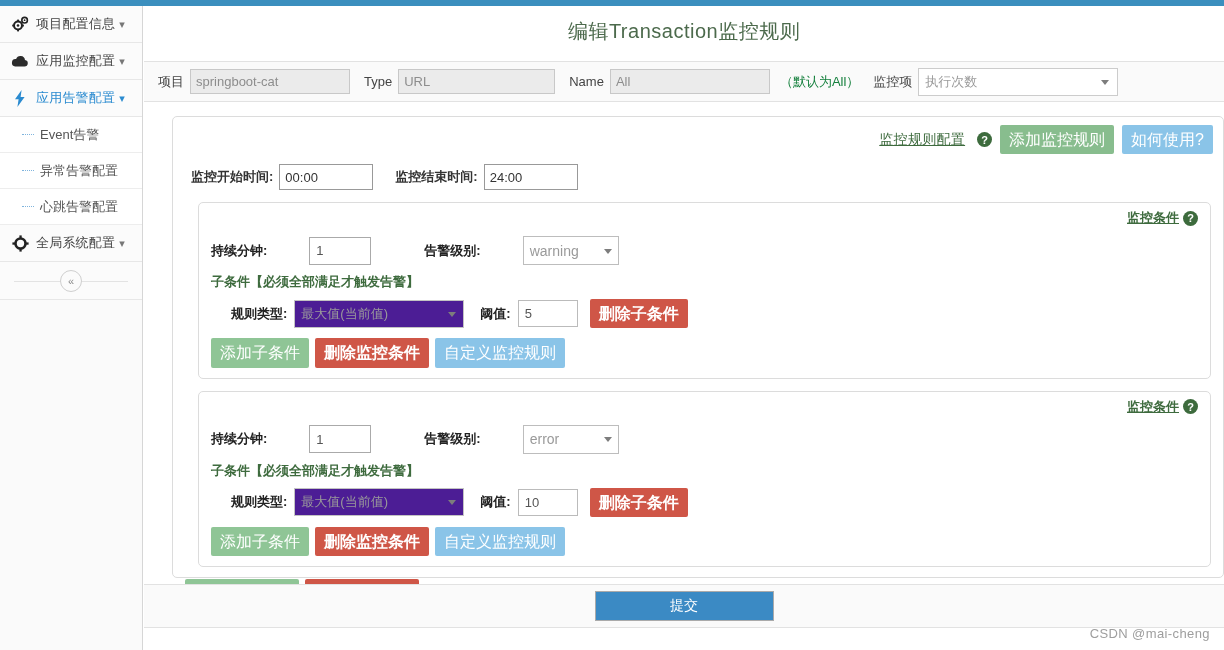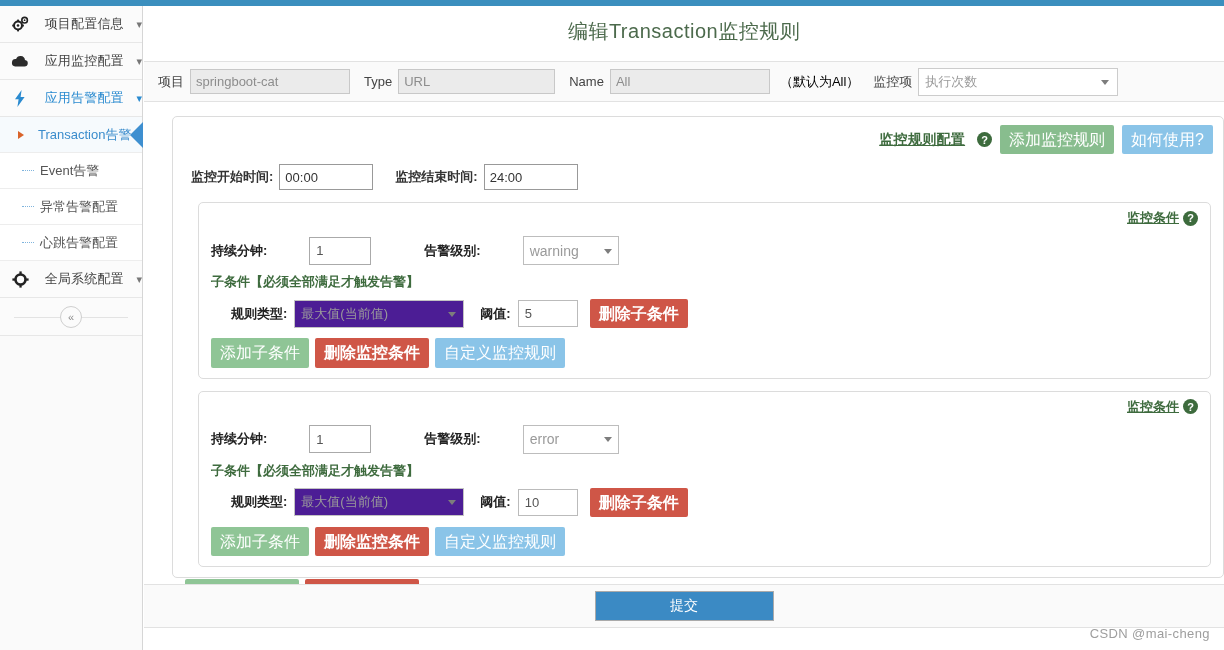"项目配置信息" .side-group { justify-content: space-between -> none }
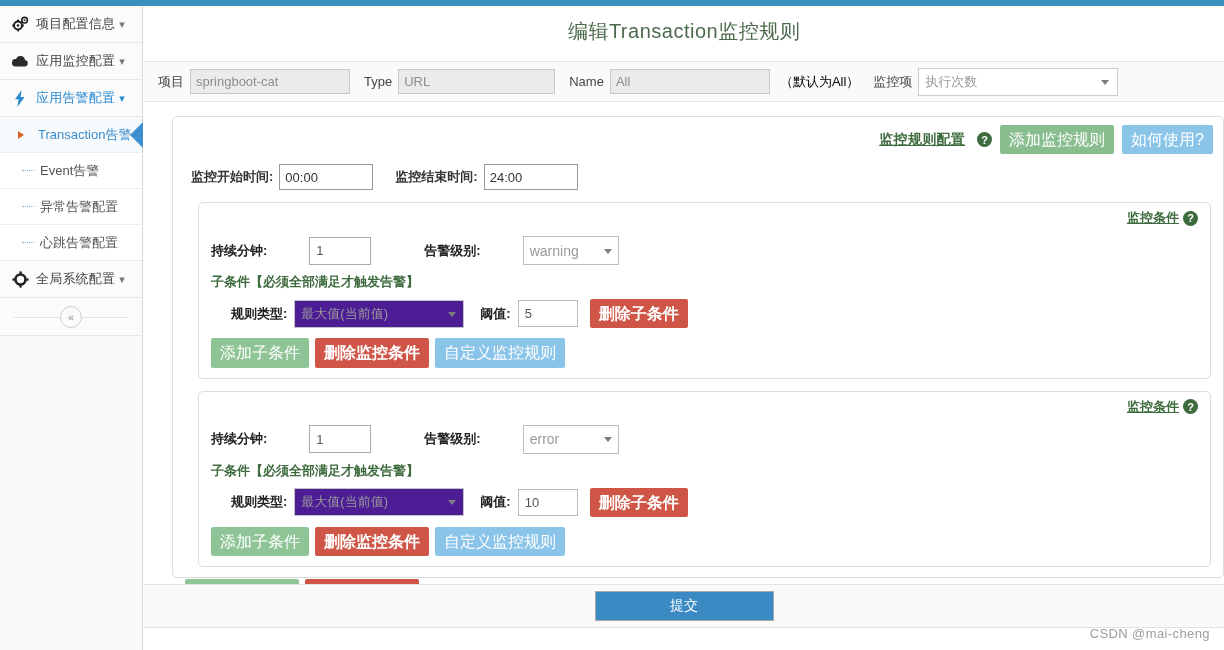"（默认为All）" .f-note { color: #000000 -> #15803d }
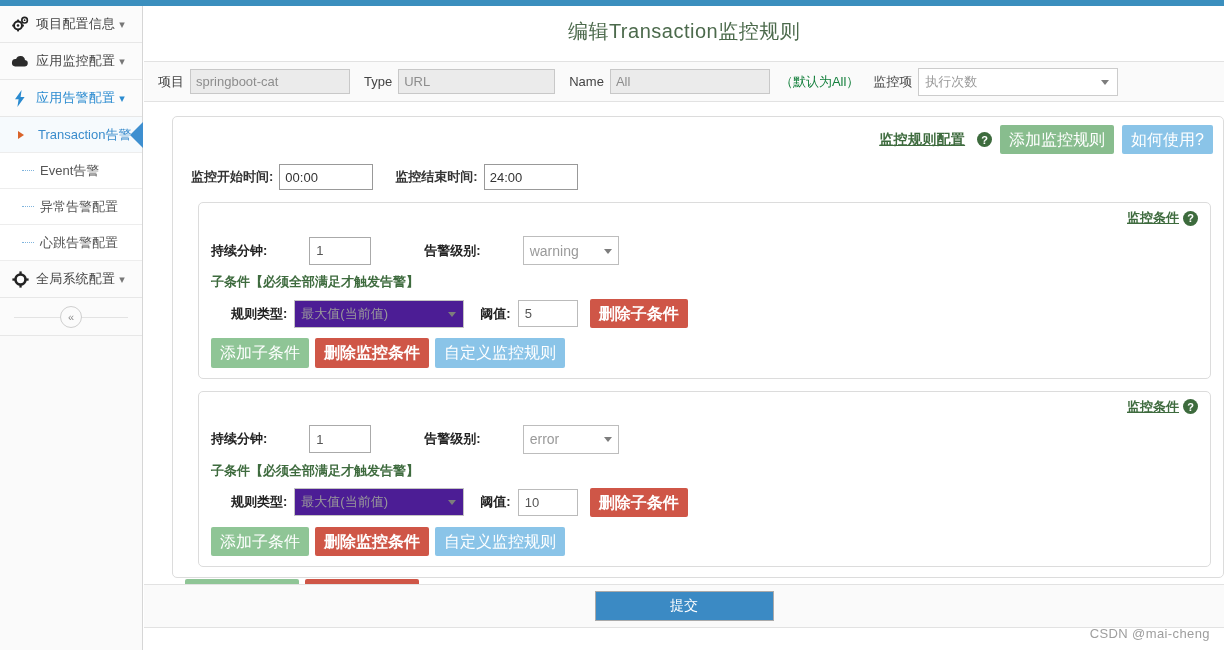"Transaction告警" div.side-sub { html: <div> <span></span> <span>Transaction告警</span> <span></span> </div> -> none }
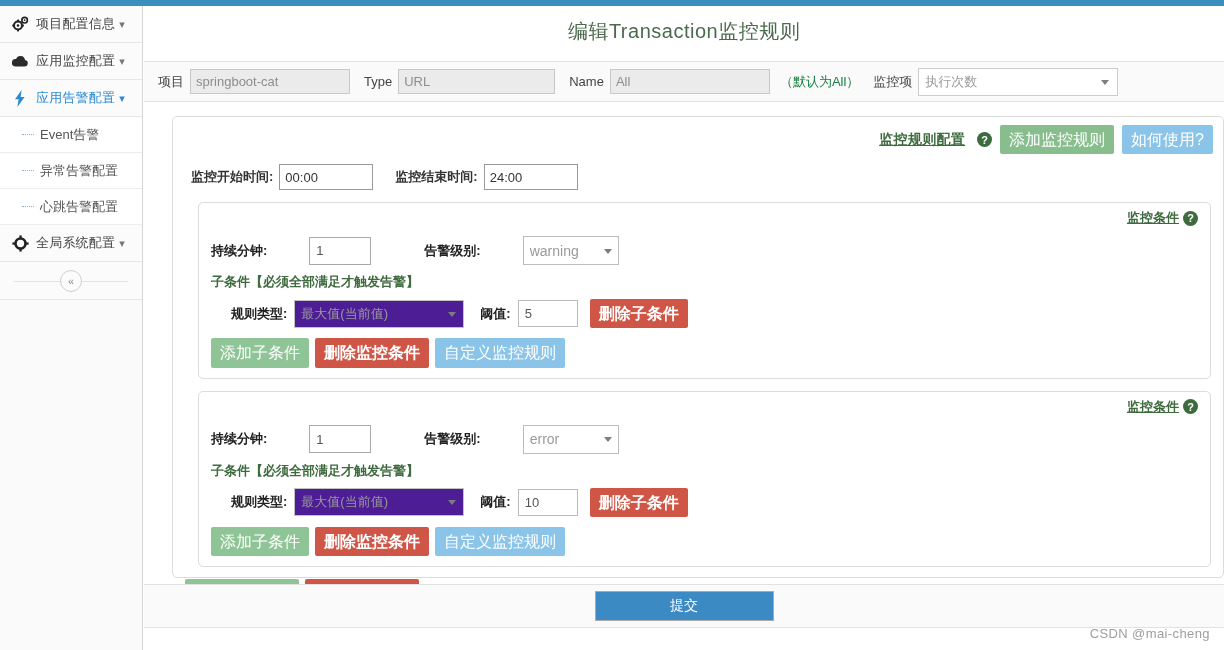"监控规则配置" .rule-head-title { font-weight: bold -> normal }
